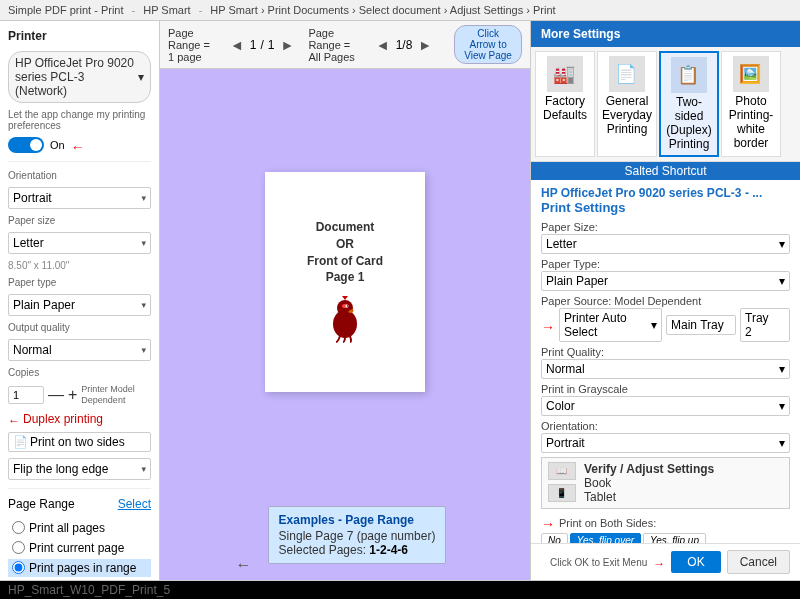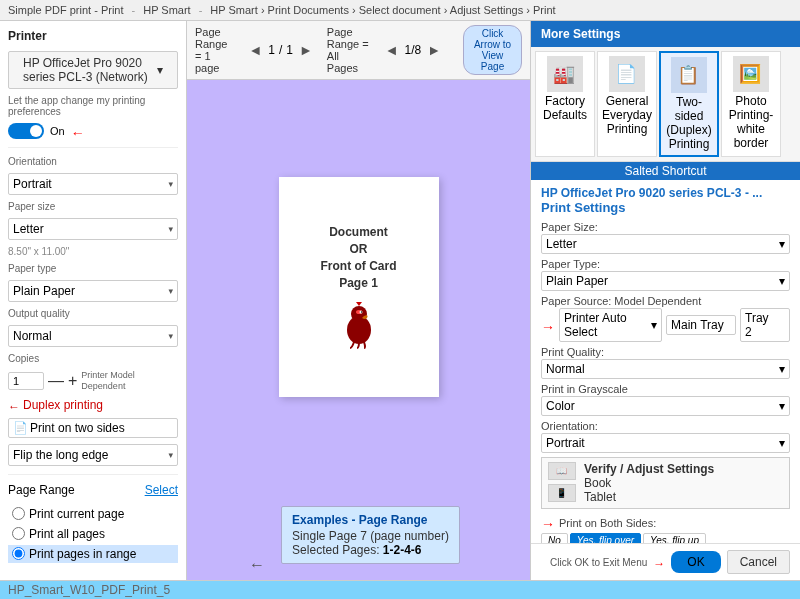"Printer" .left-panel { width: 187px -> 160px }
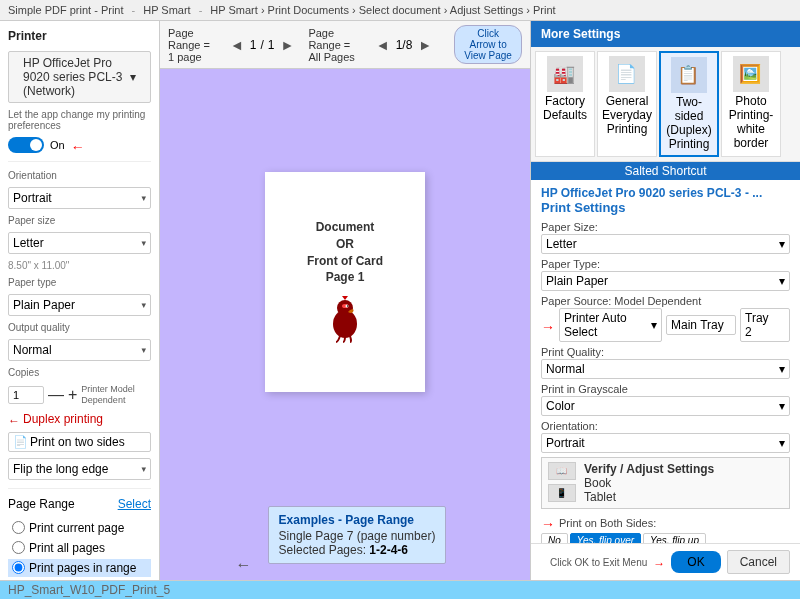"HP OfficeJet Pro 9020 series PCL-3 (Network)" .left-panel .printer-name { border-radius: 2px -> 14px; padding: 4px 14px -> 4px 6px }
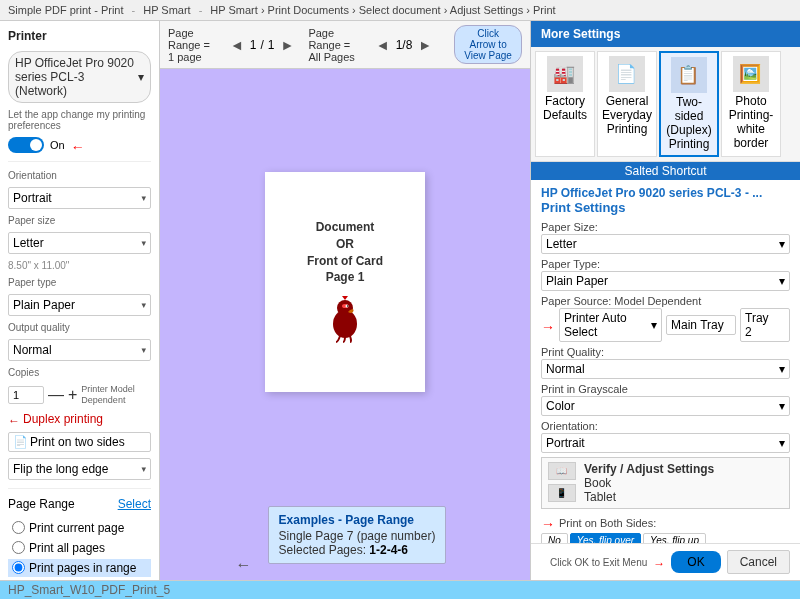"Print current page" div.radio-item { order: before "Print all pages" -> after "Print all pages" }
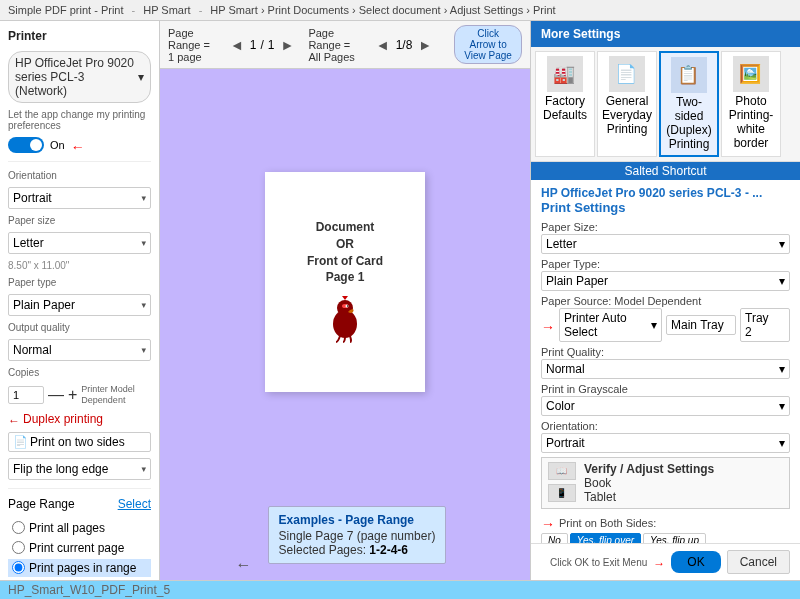"OK" .ok-btn { border-radius: 8px -> 2px; color: #000000 -> #ffffff }
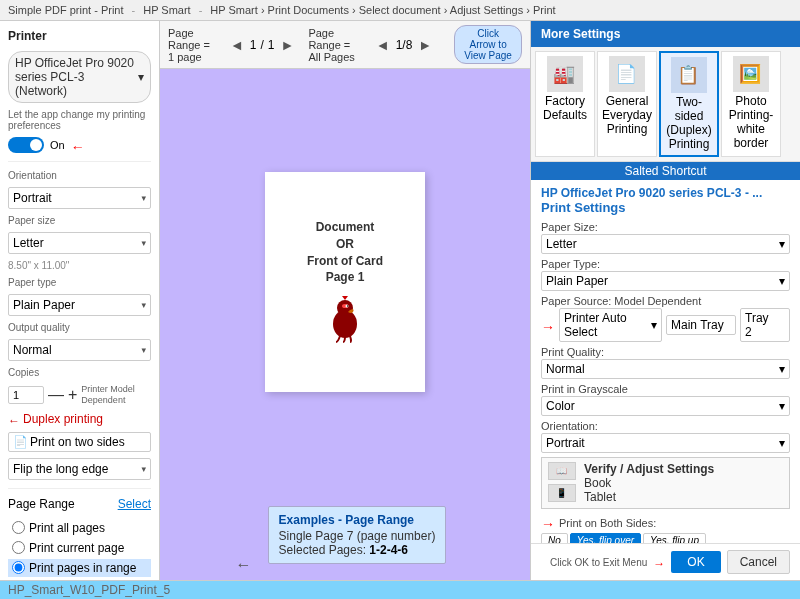"HP_Smart_W10_PDF_Print_5" .statusbar { background: #7dd3fc -> #000000 }
